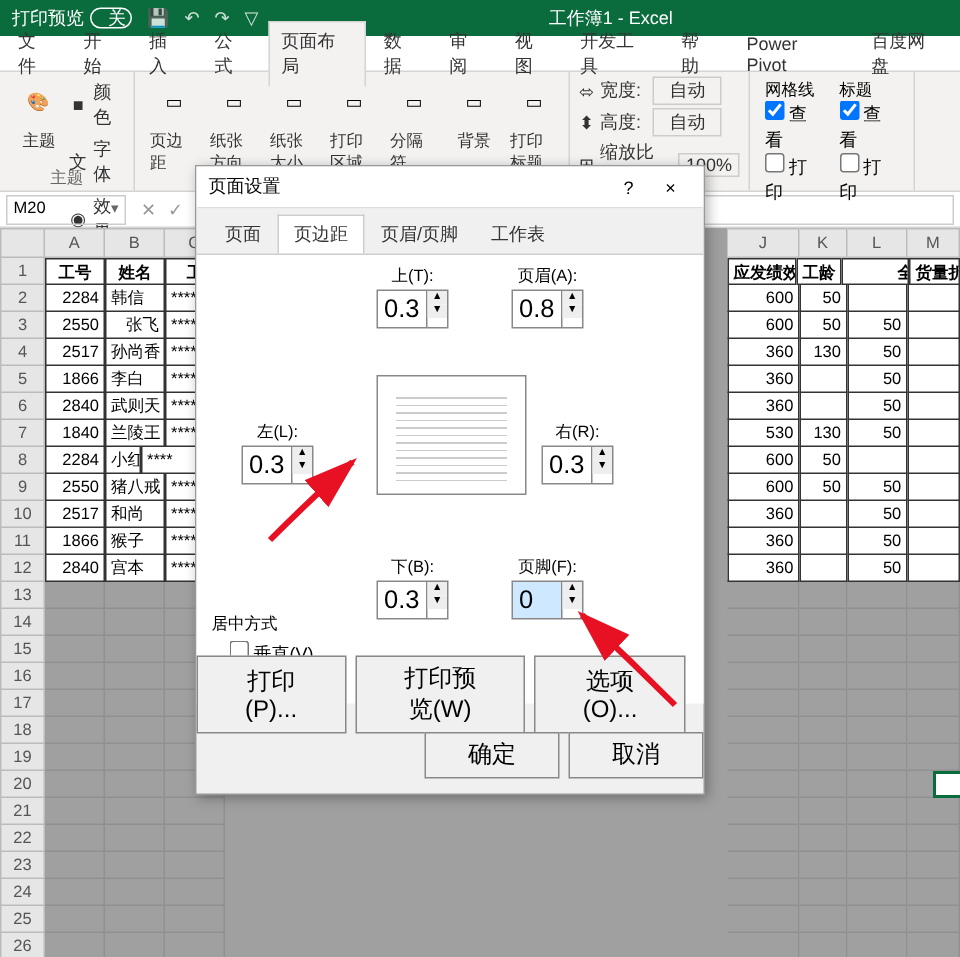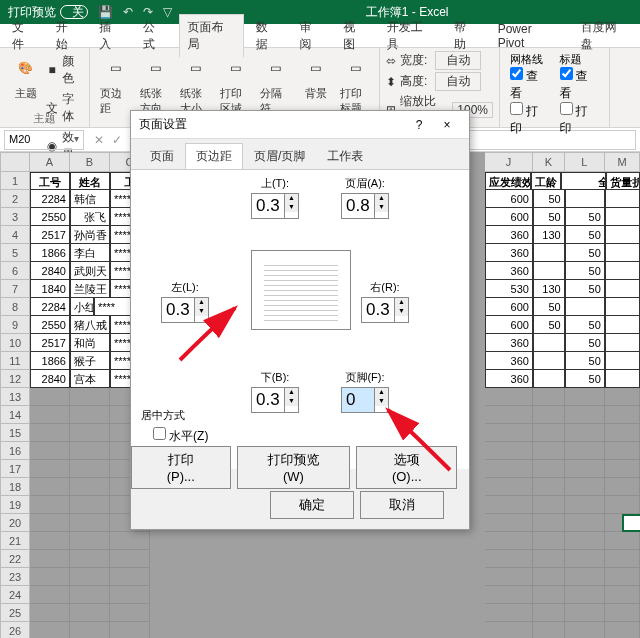"水平(Z)" label.cb { html: <label><input> <span>水平(Z)</span></label> -> none }
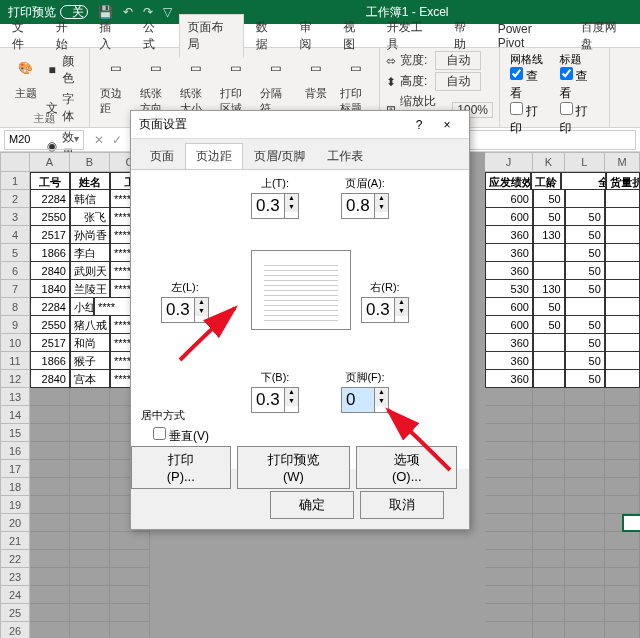"打印(P)..." .dbtns button,.dbtns2 button { font-size: 13px -> 16px }
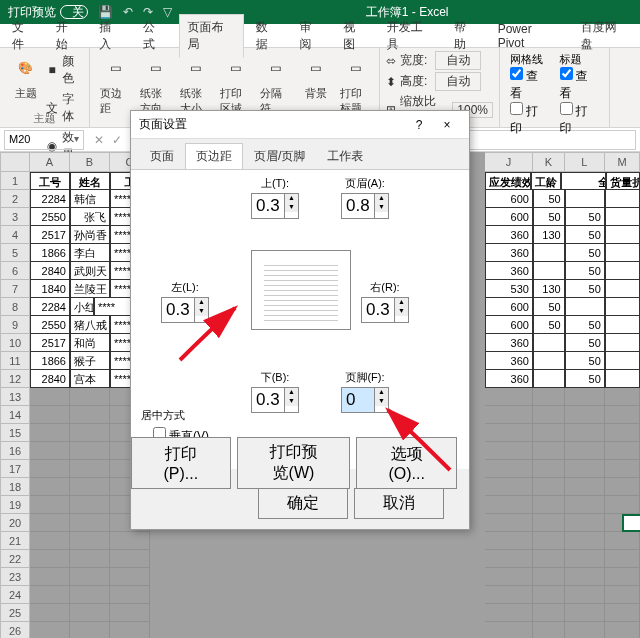"确定" .dbtns2 { right: 25px -> 0 }
